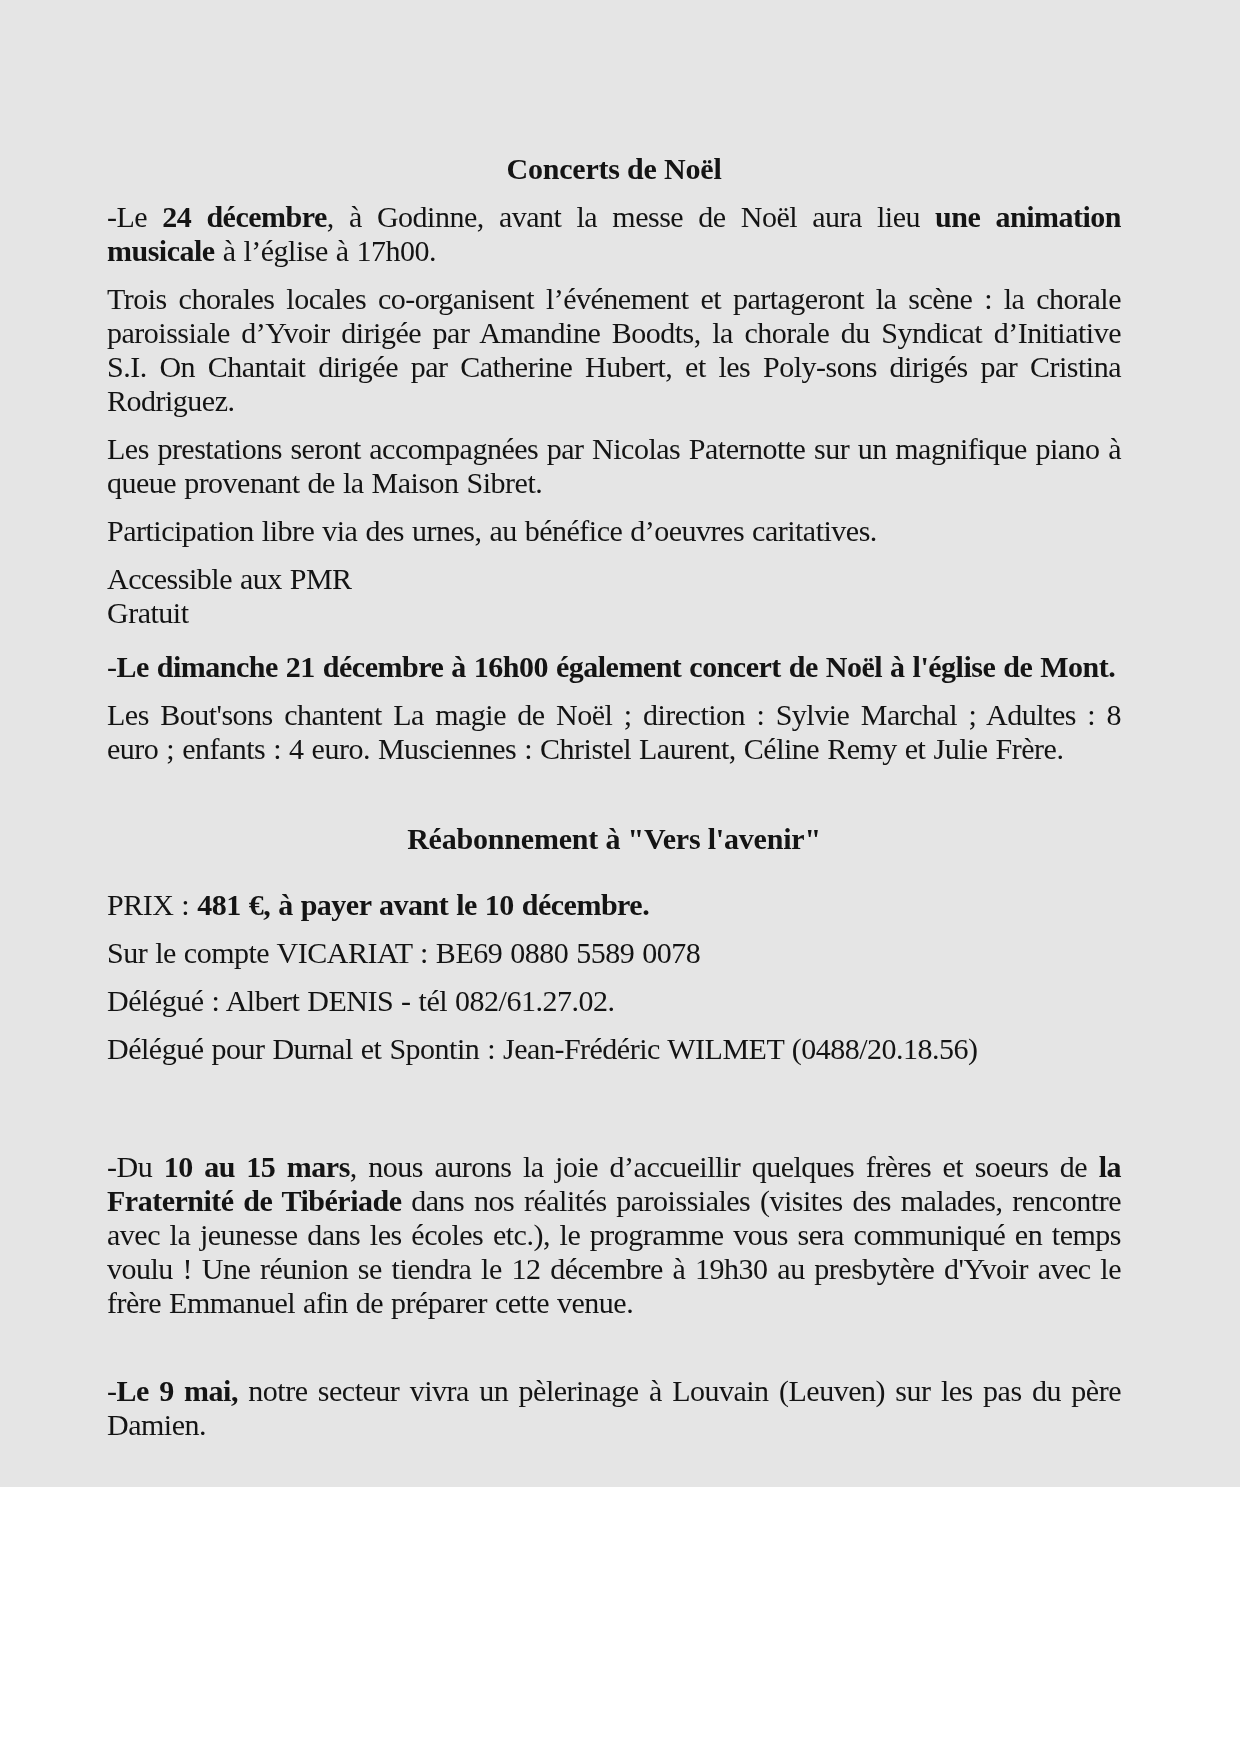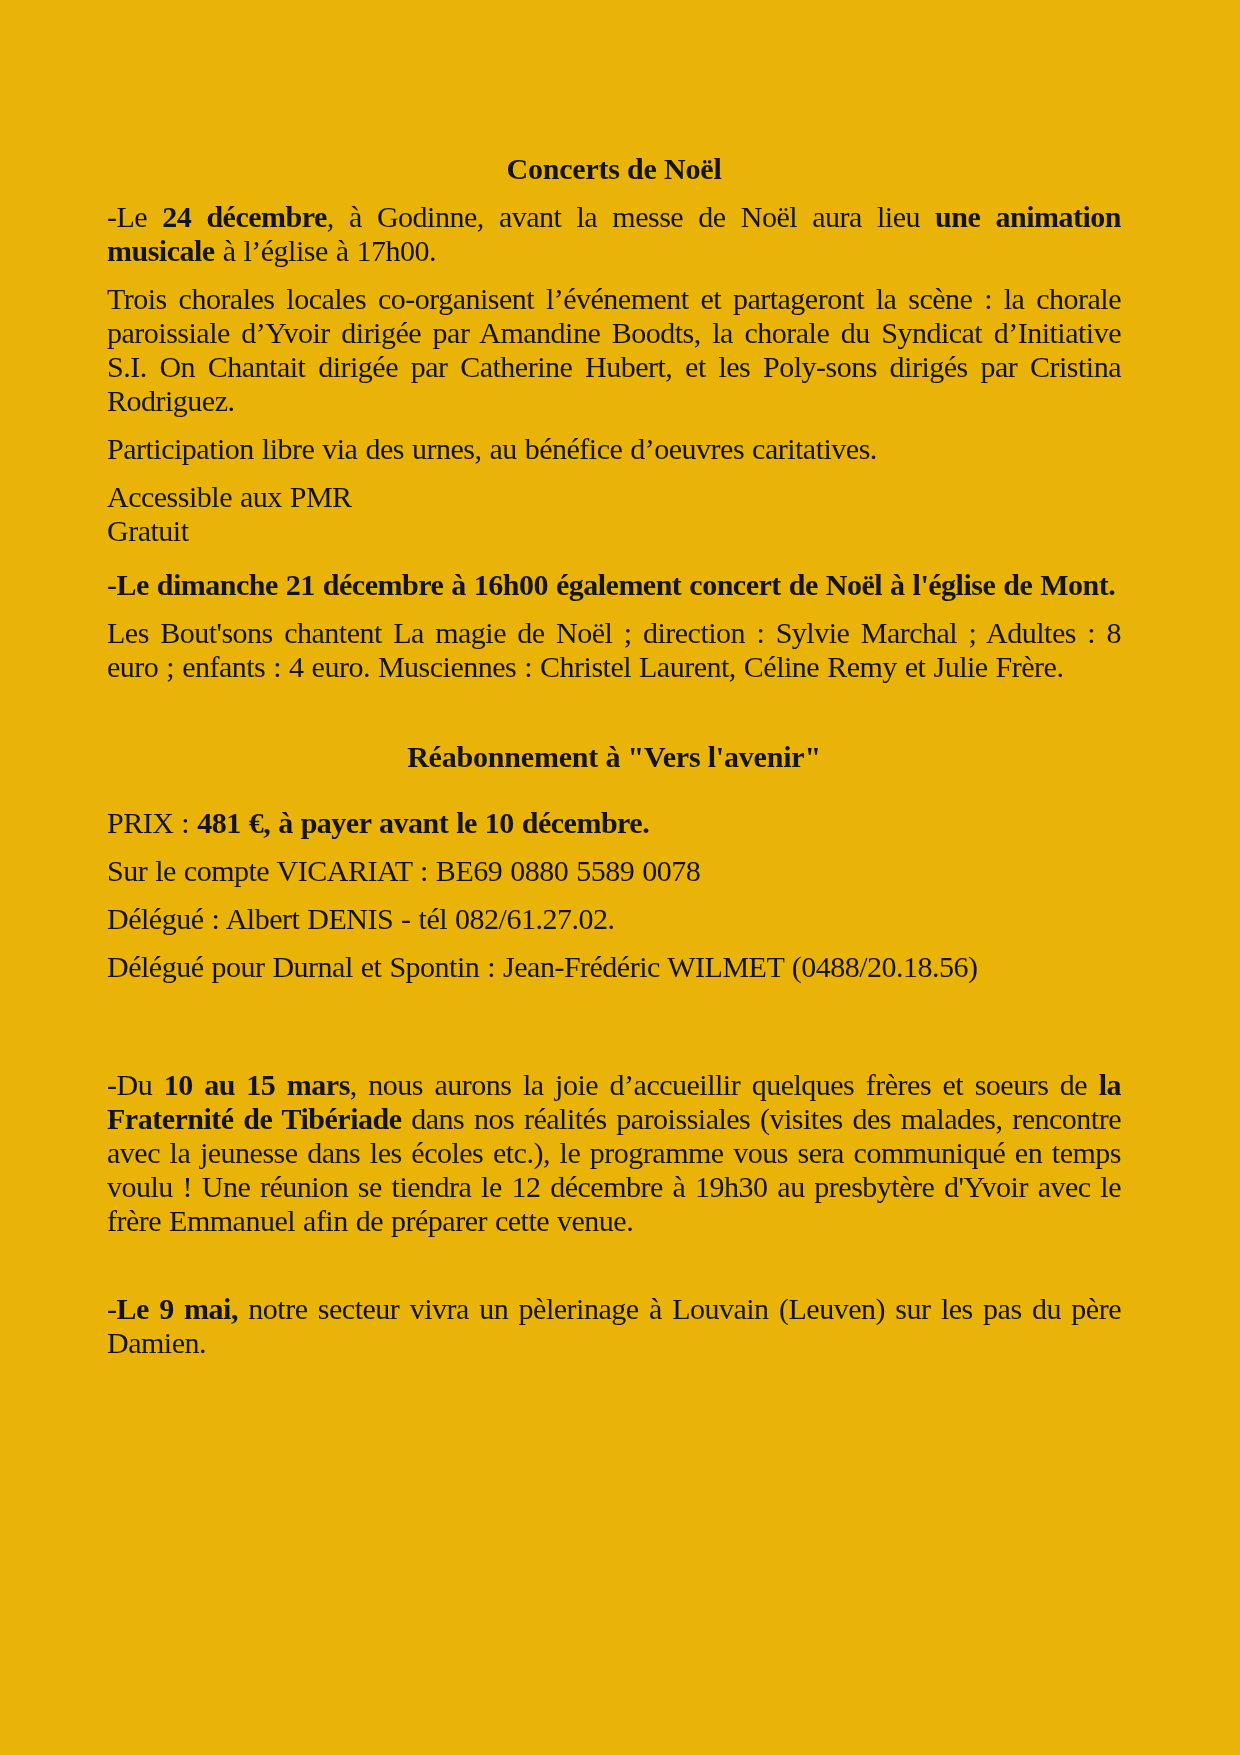"Concerts de Noël" .page { background: #eab308 -> #e5e5e5; height: 1755px -> 1487px }
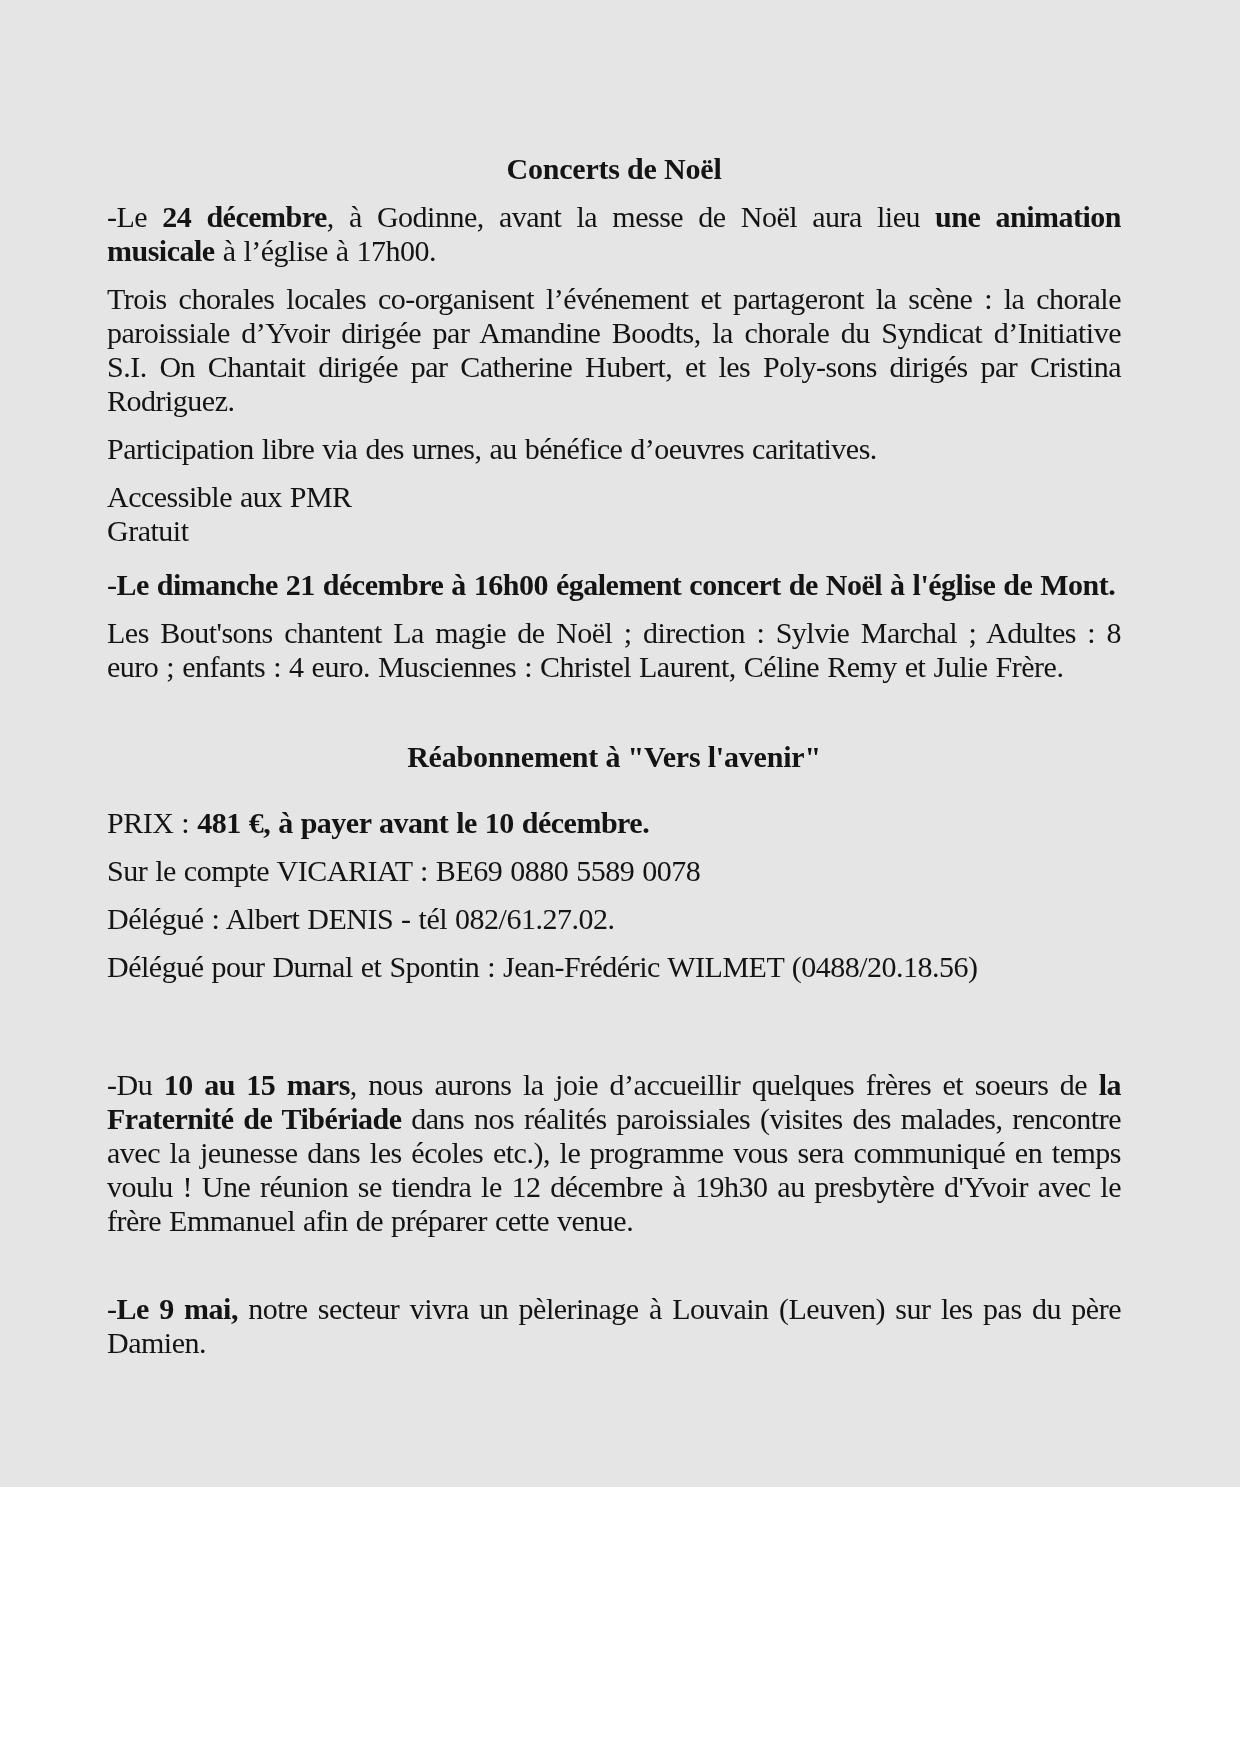"Les prestations seront accompagnées par" p.para { html: none -> <p><span>Les prestations seront accompagnées par Nicolas Paternotte sur un magnifique piano à queue provenant de la Maison Sibret.</span></p> }
